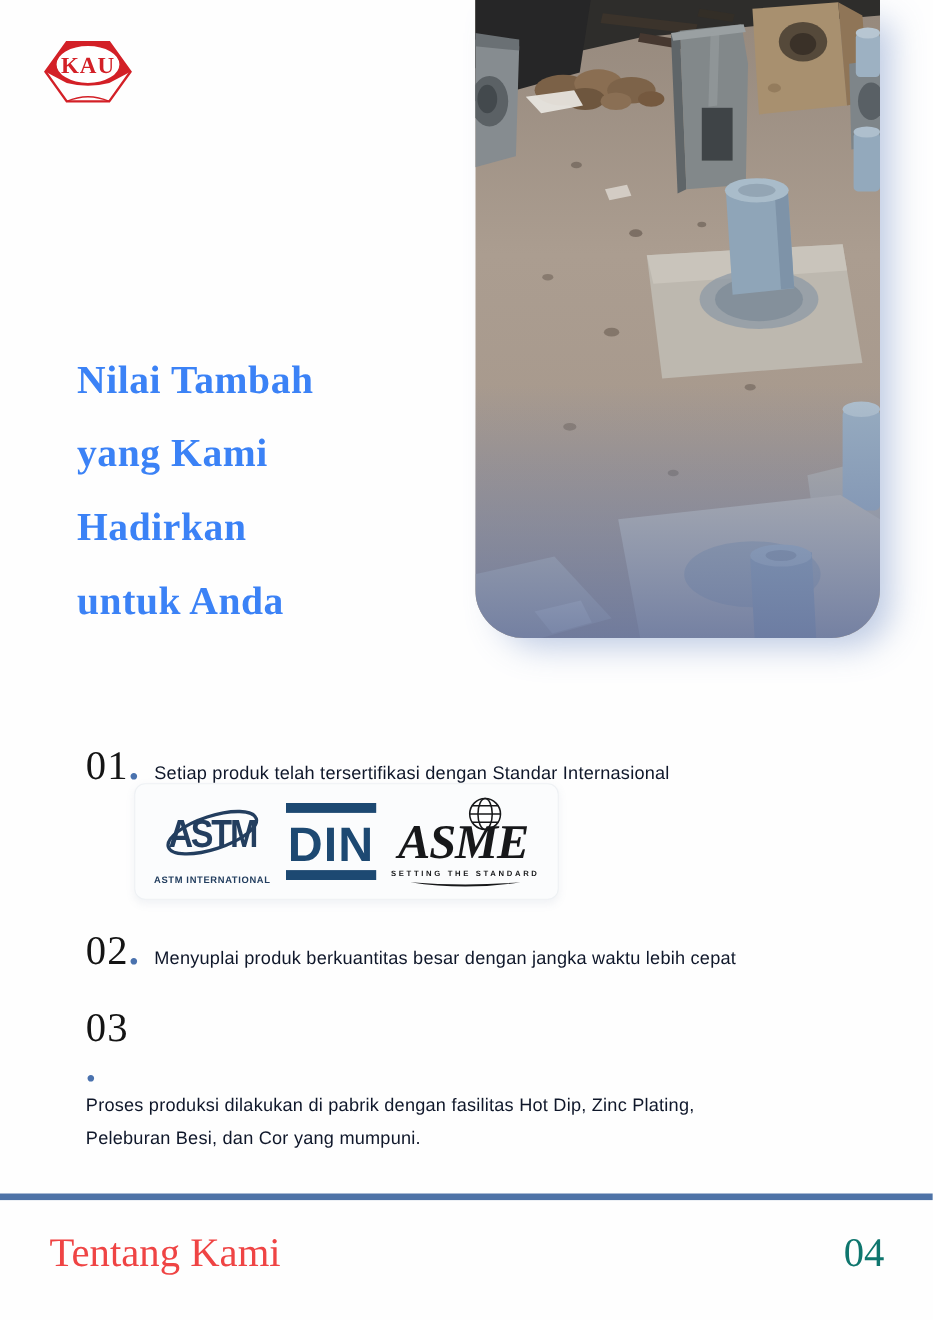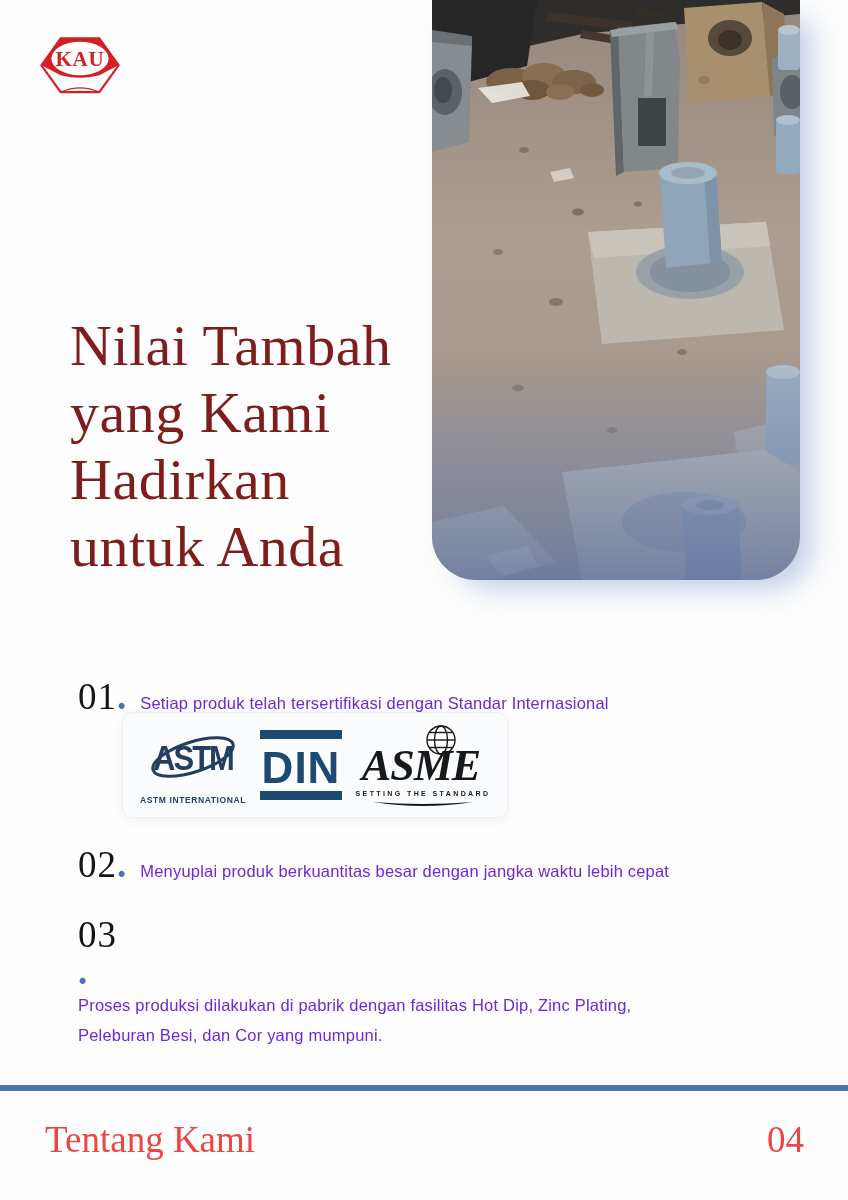"Nilai Tambah" .heading { color: #7f1d1d -> #3b82f6; font-size: 58px -> 36px; font-weight: 400 -> 700 }
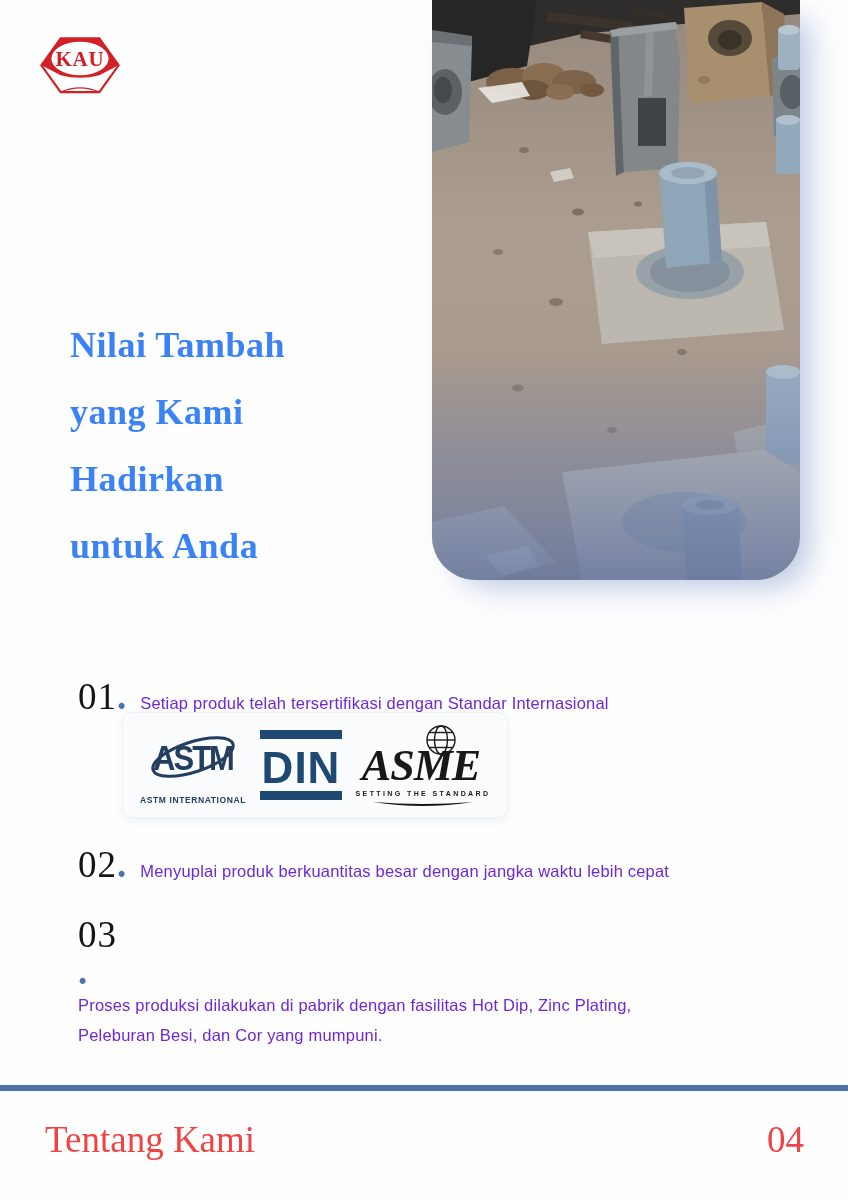"Setiap produk telah tersertifikasi" .item-text { color: #6d28d9 -> #0f172a }
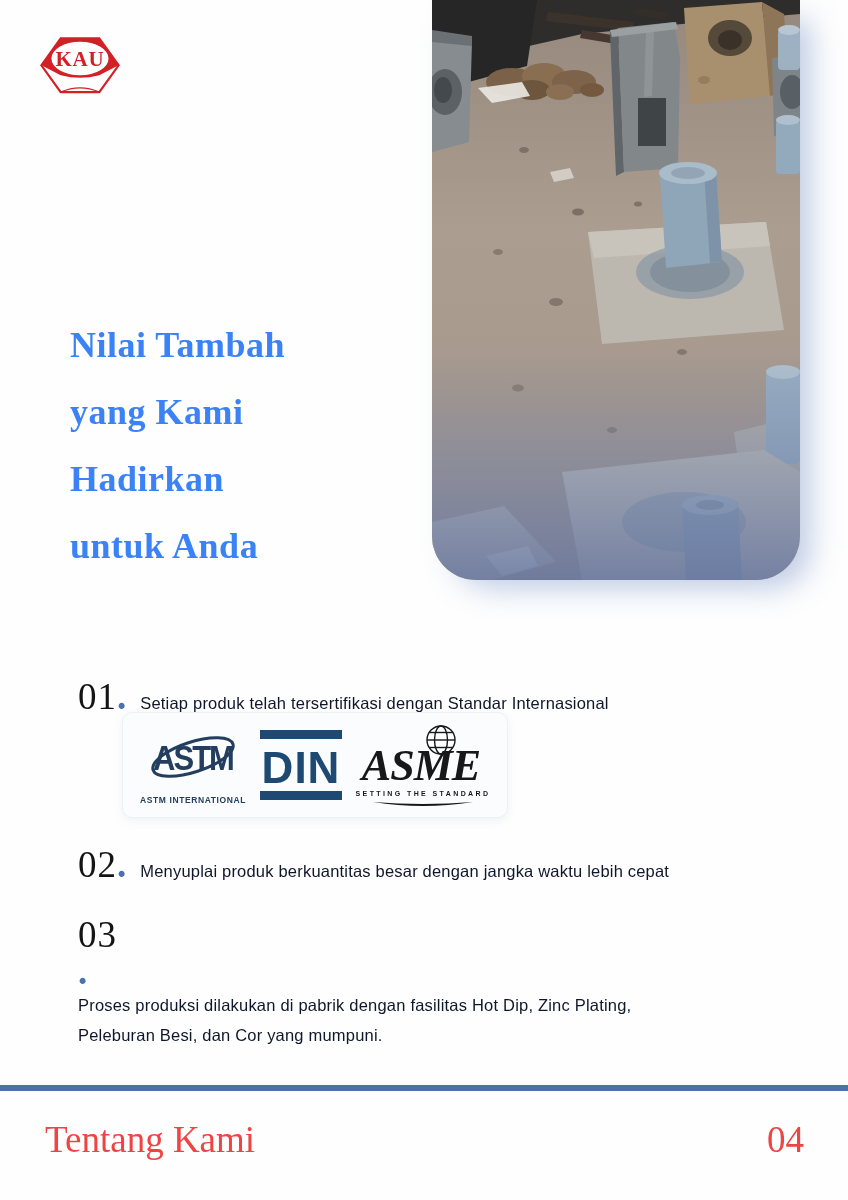"04" .footer-page { color: #ef4444 -> #0f766e }
